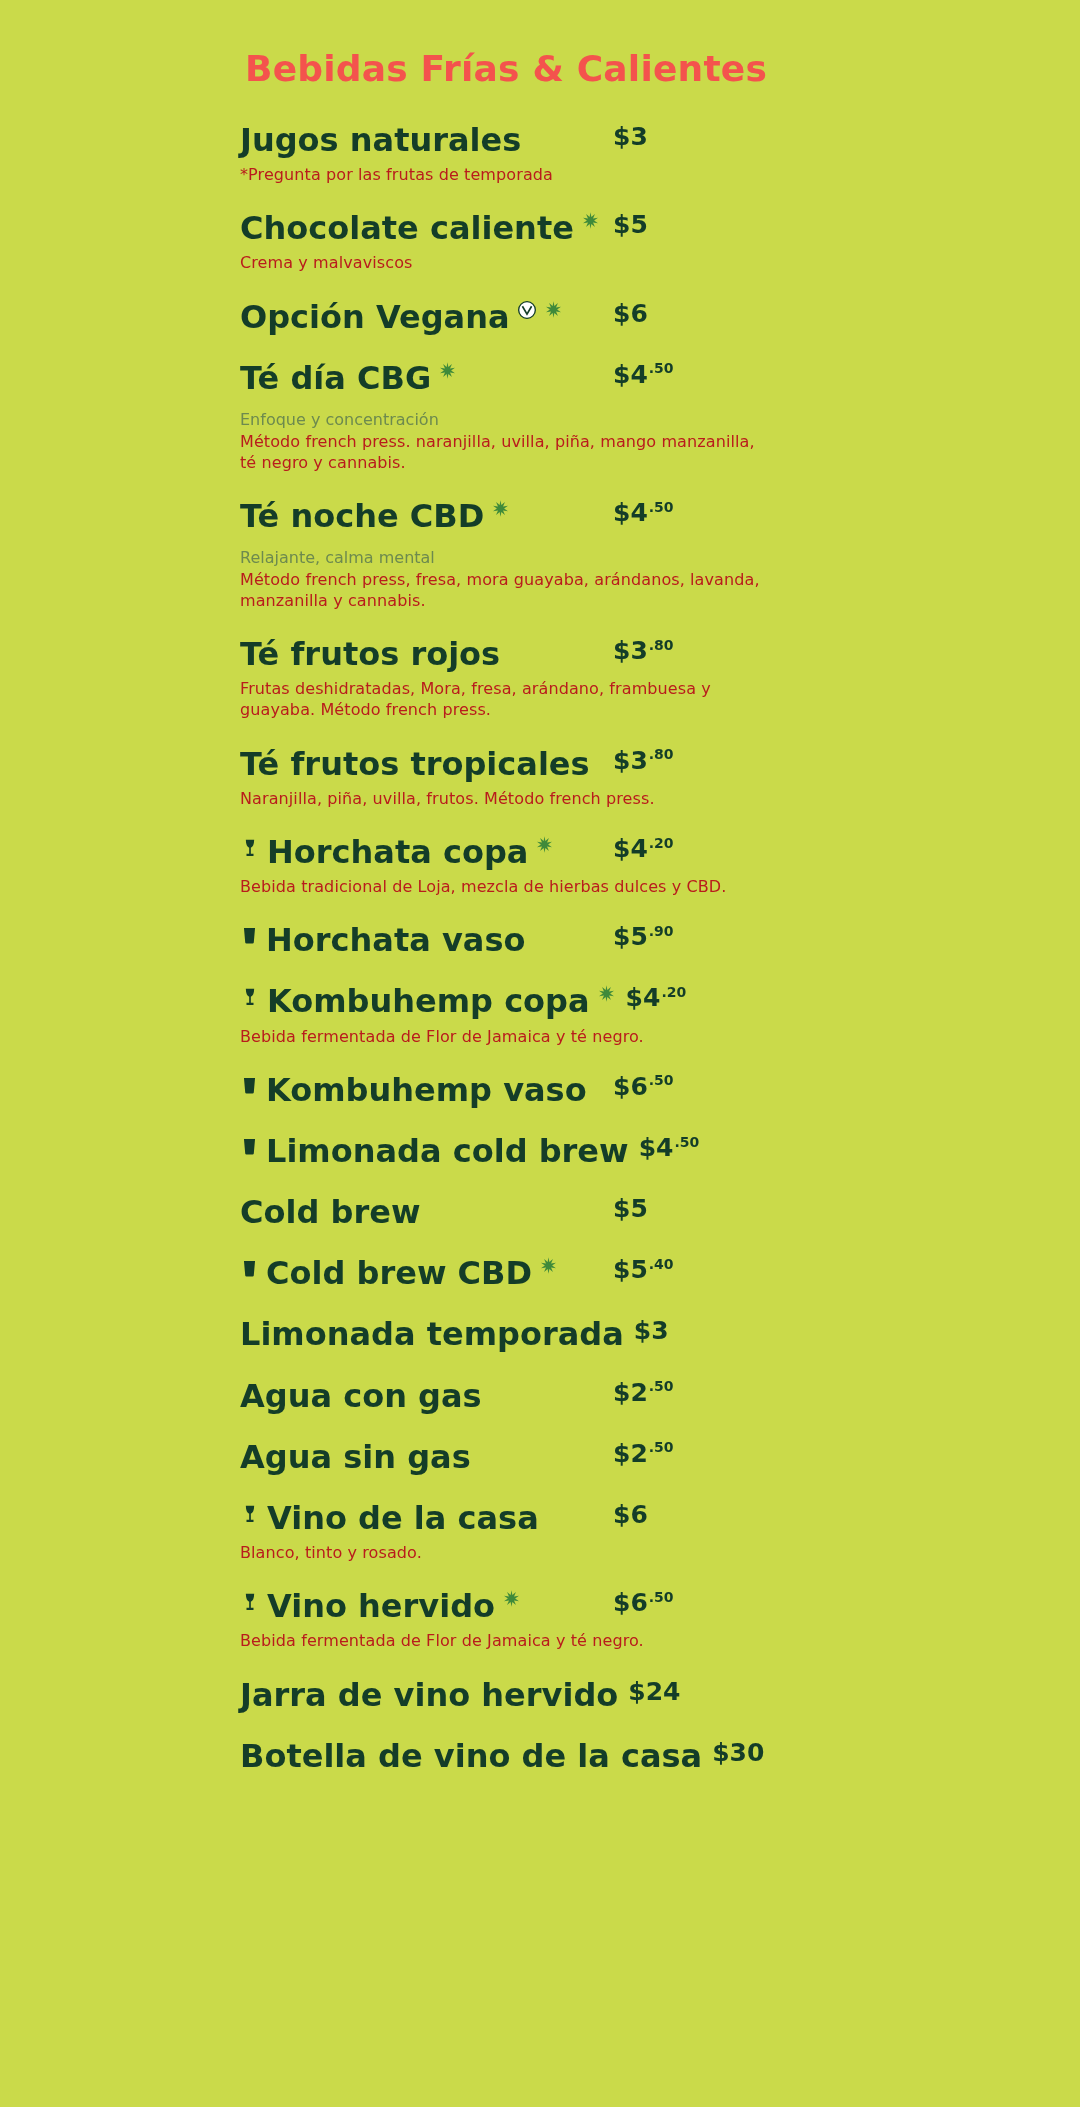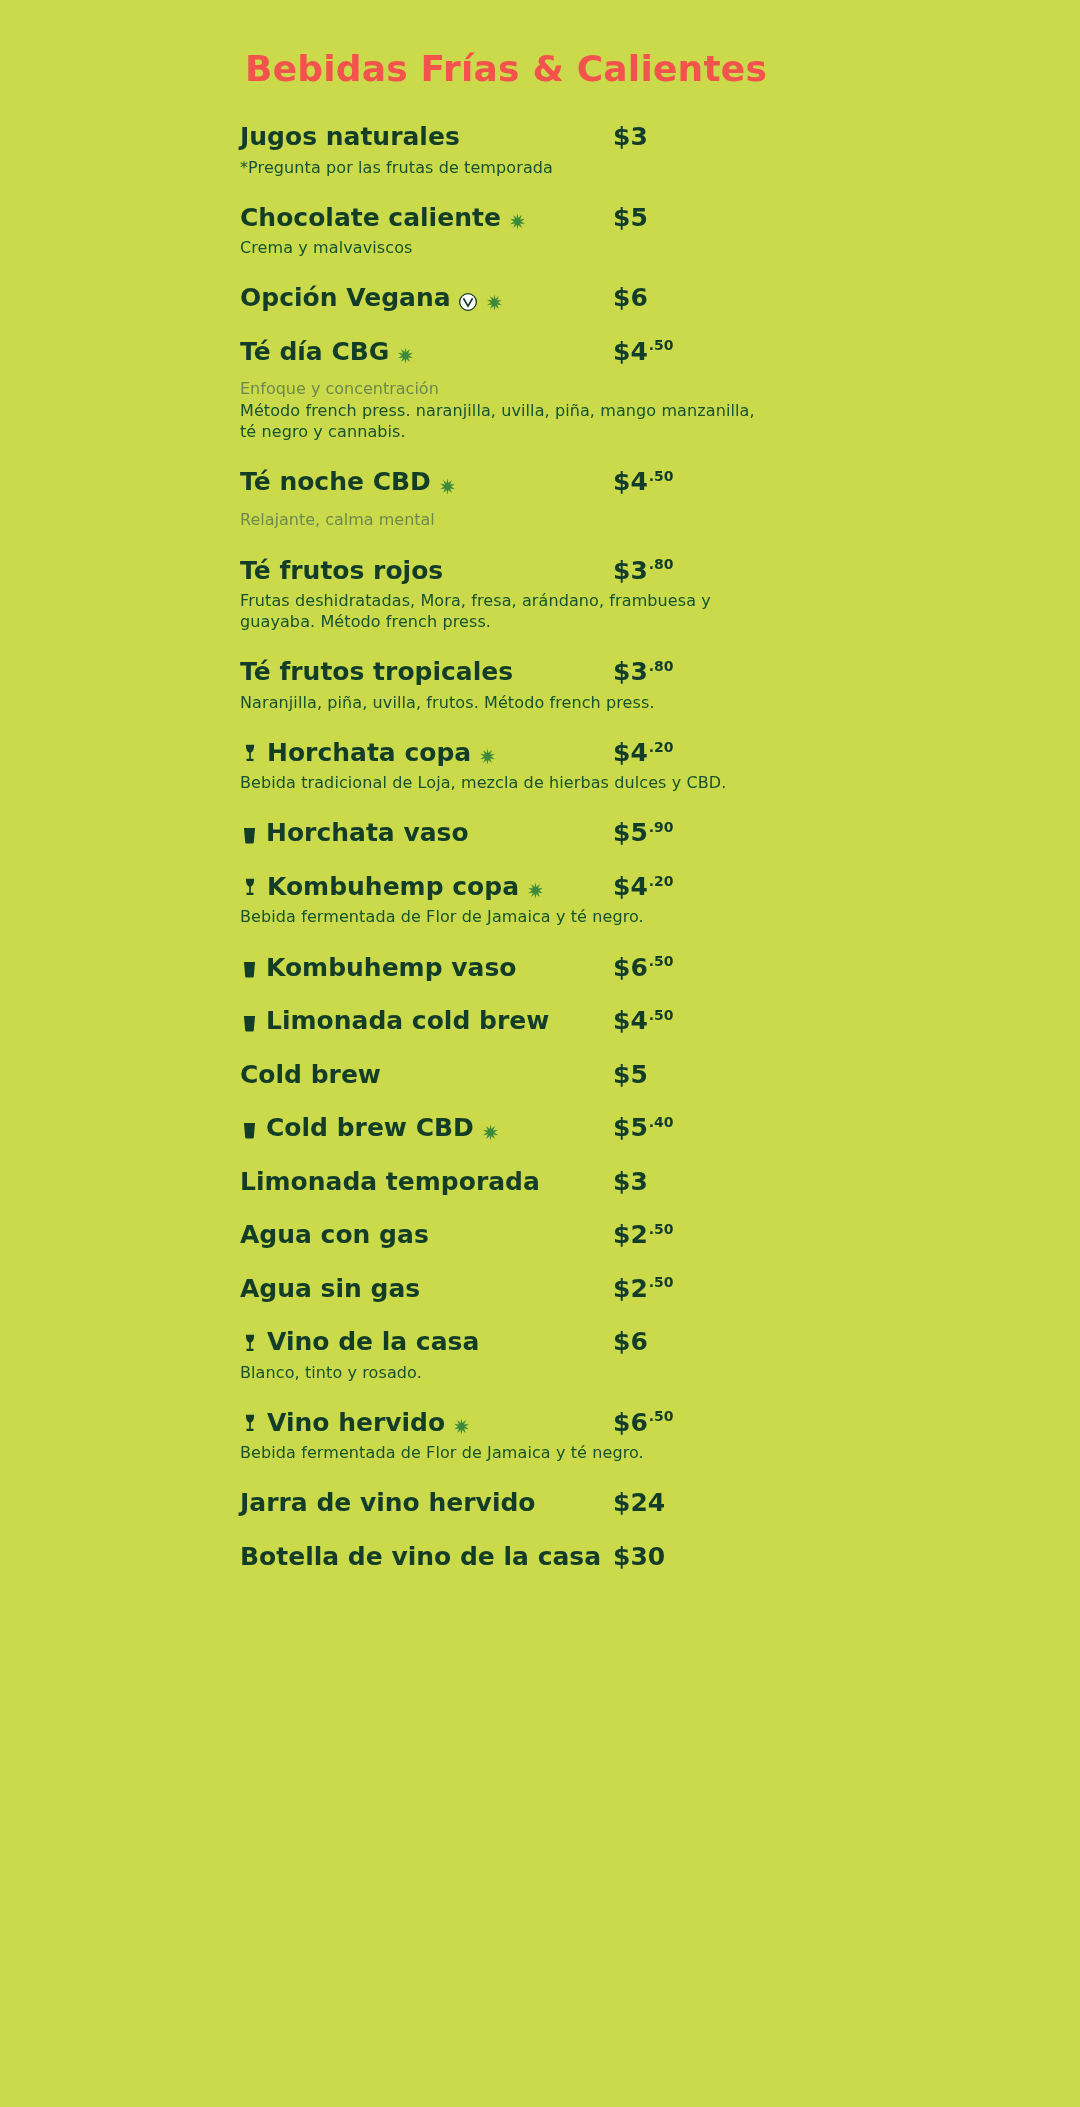"Jugos naturales" .item-name { align-items: flex-end -> flex-start; font-size: 25px -> 32px }
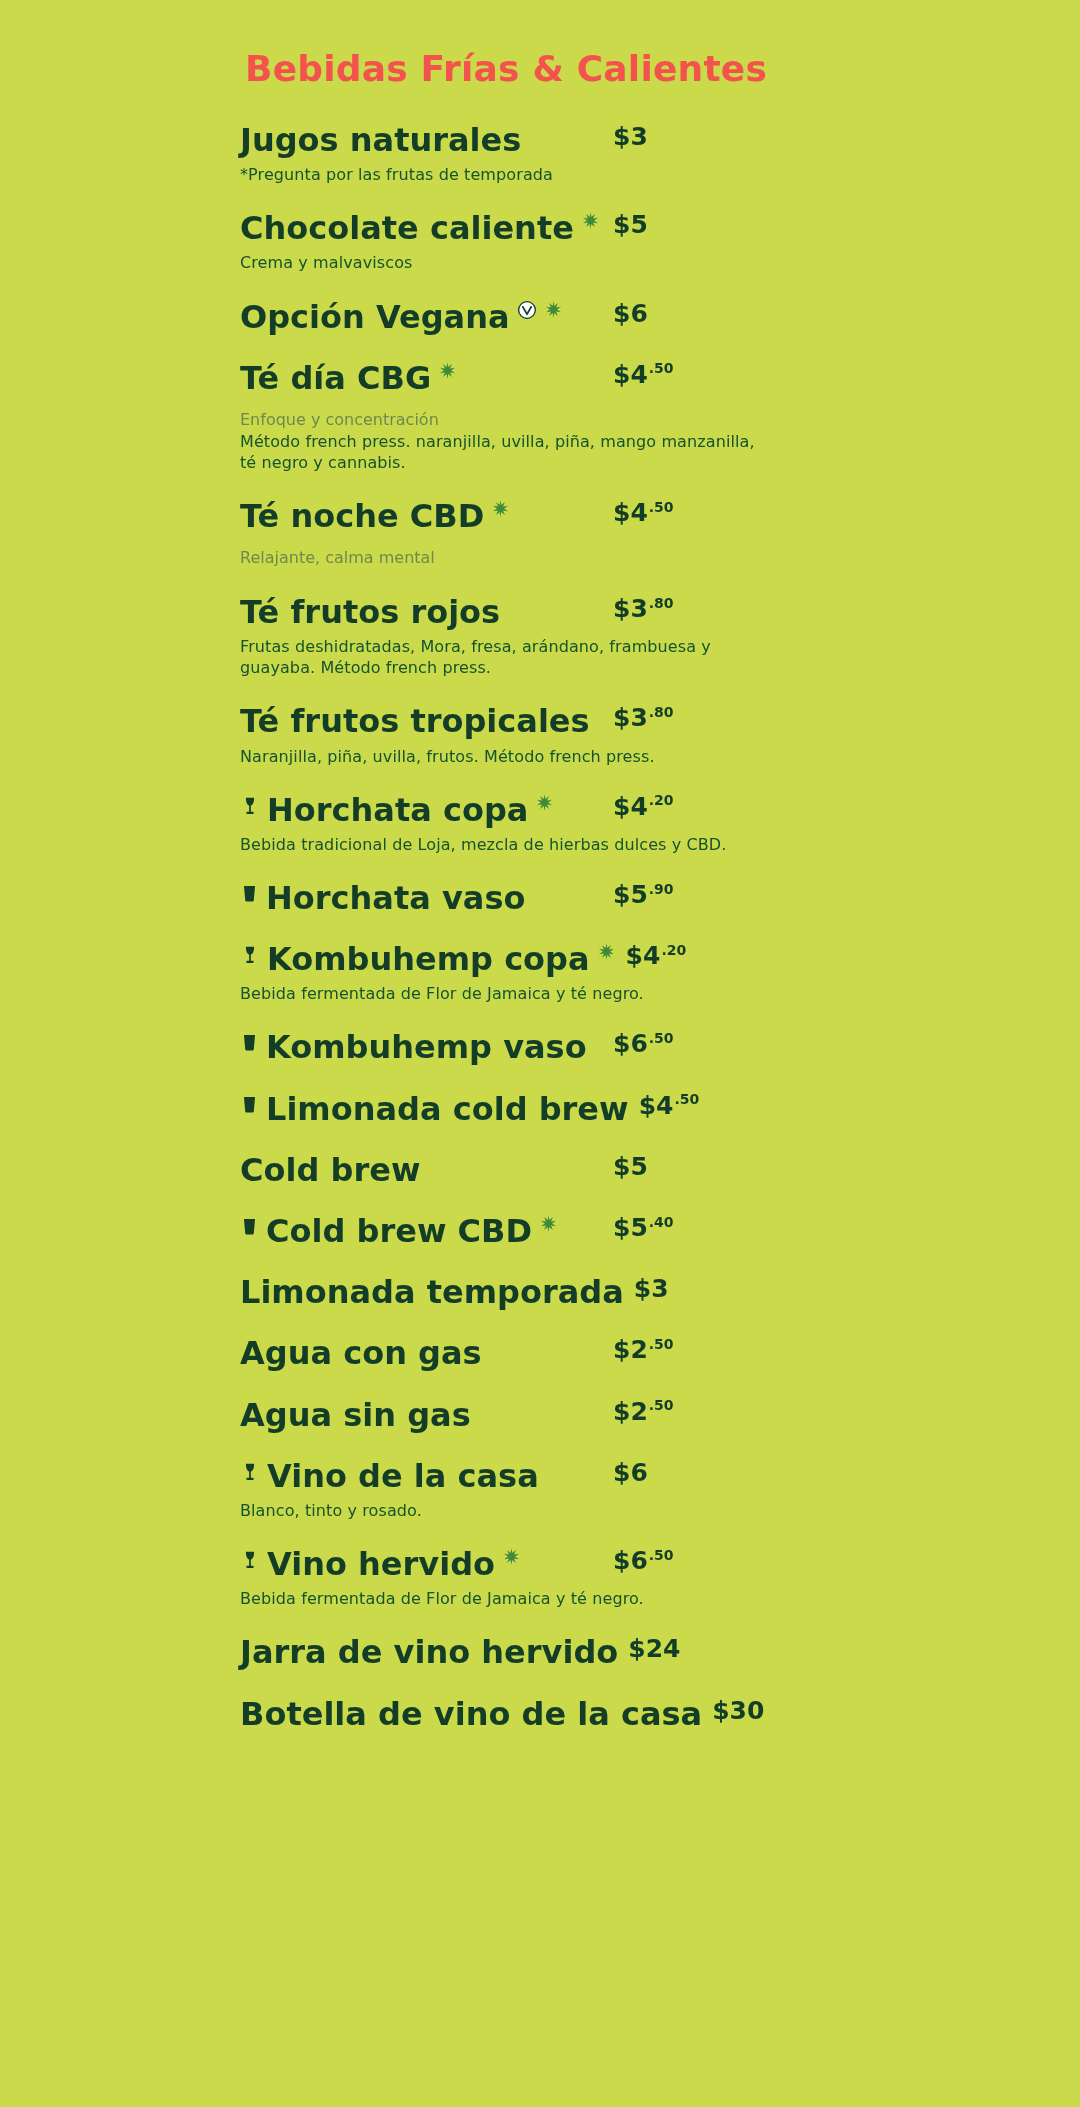"*Pregunta por las frutas de" .desc { color: #14532d -> #b91c1c }
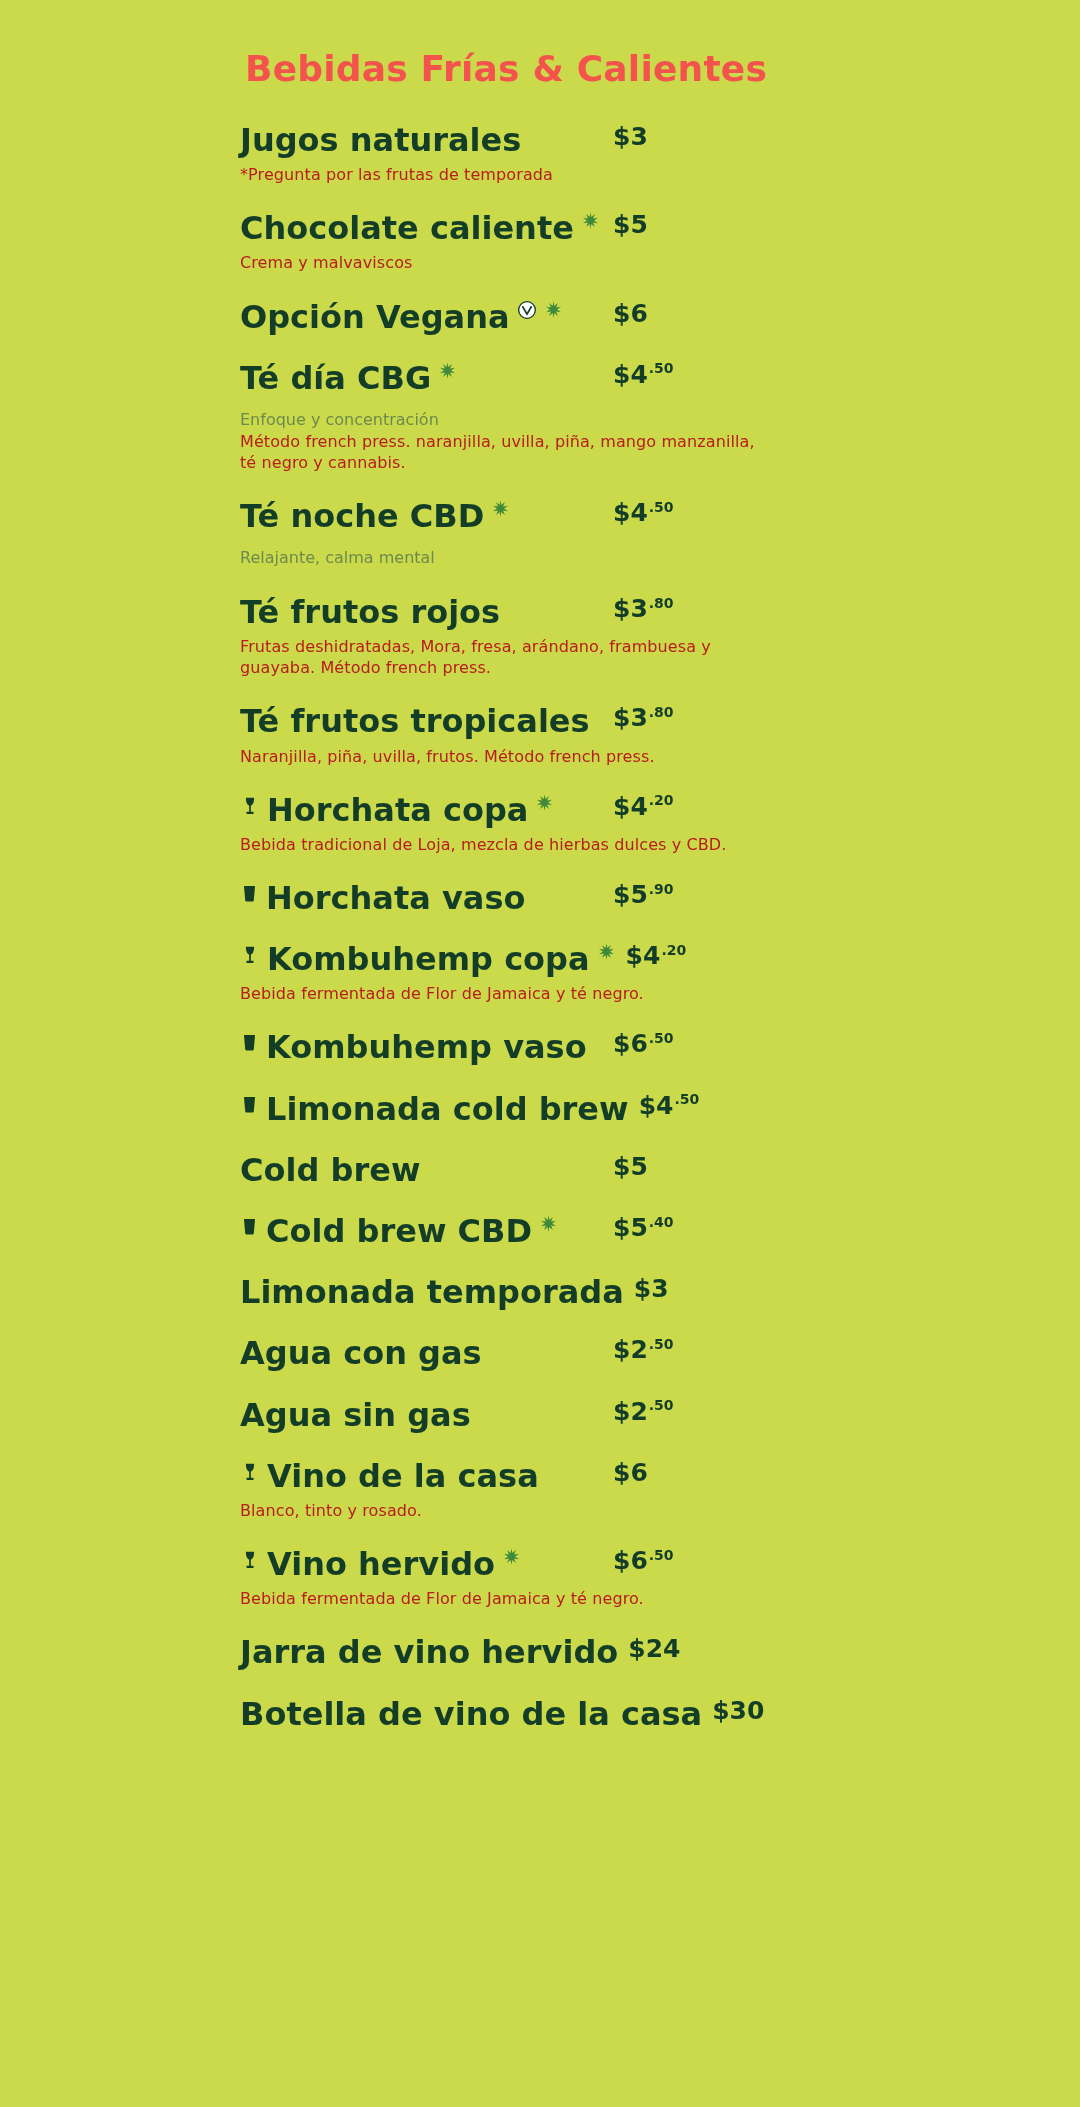"Método french press, fresa, mora" div.desc { html: none -> <div>Método french press, fresa, mora guayaba, arándanos, lavanda, manzanilla y cannabis.</div> }
